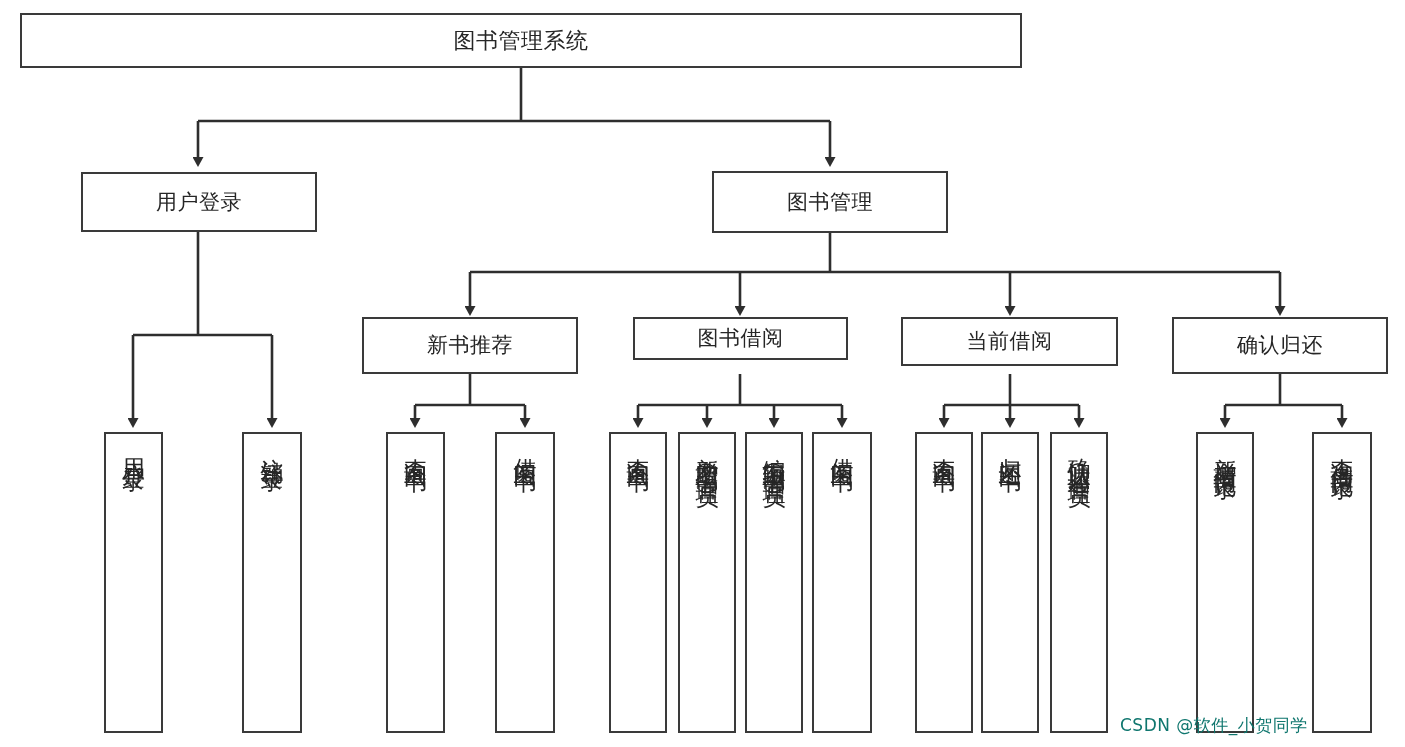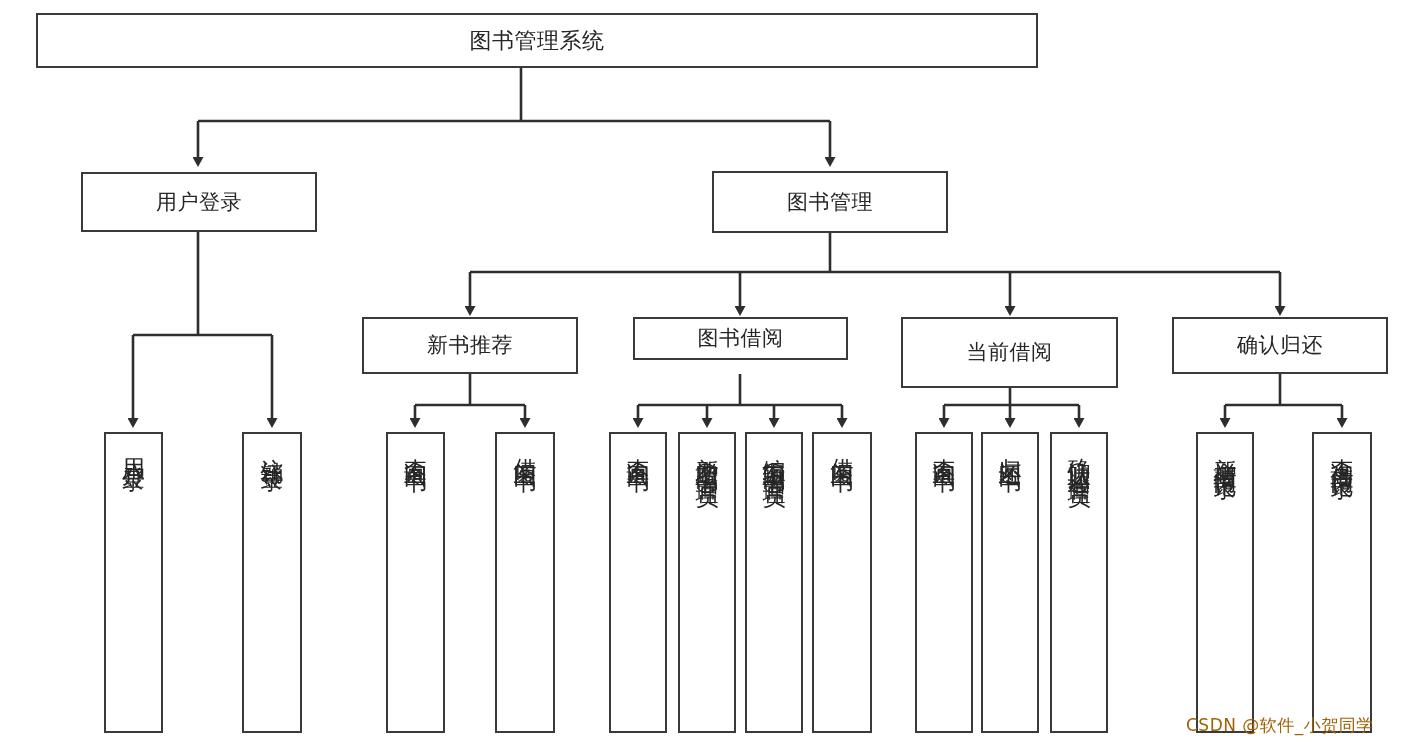"图书管理系统" div.node { left: 36px -> 20px }
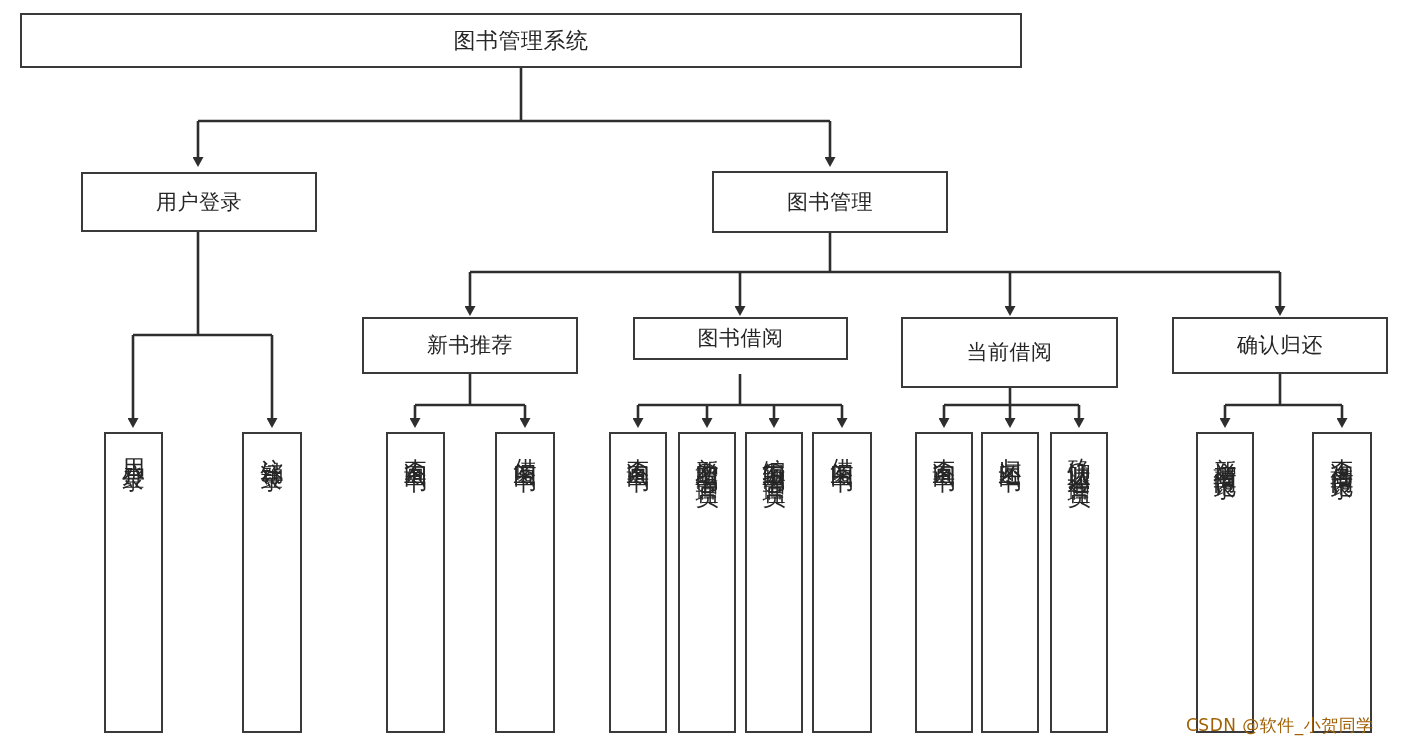"当前借阅" div.node { height: 71px -> 49px }
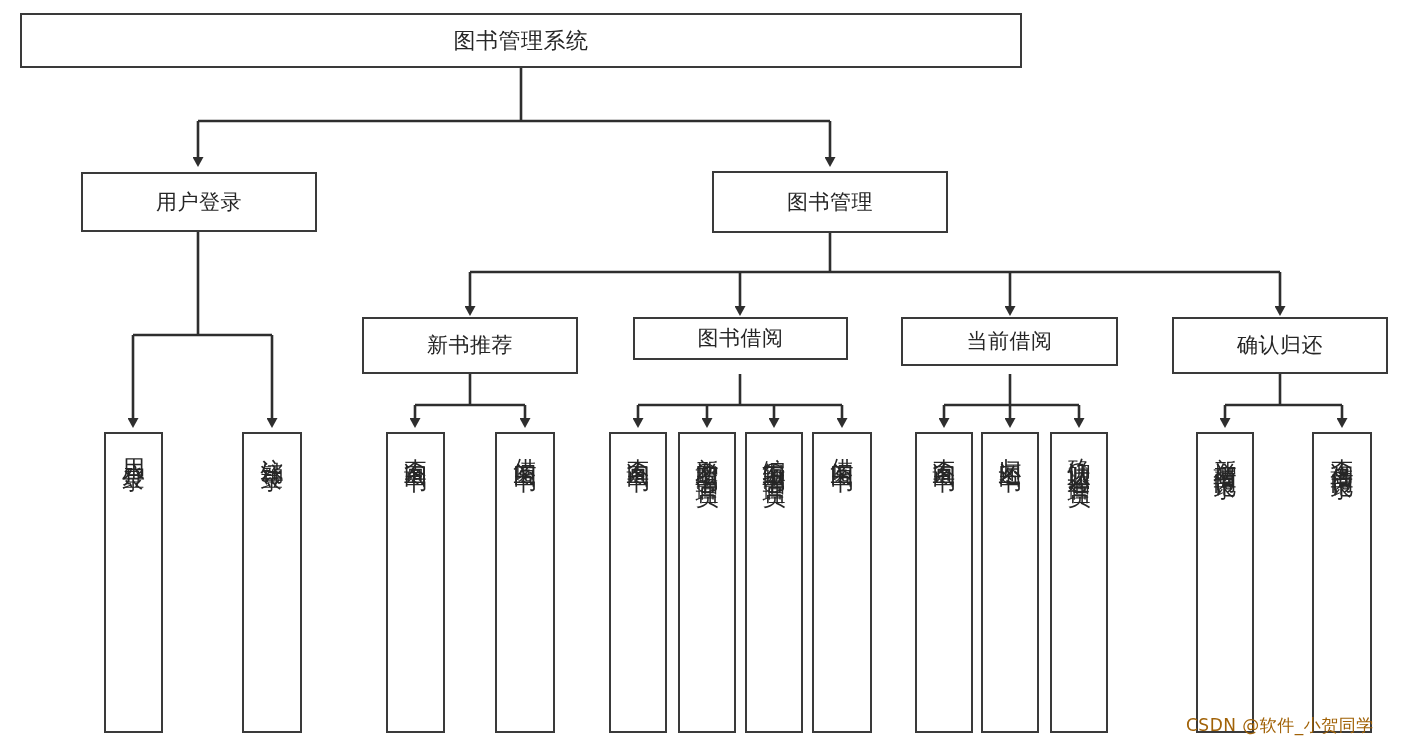"CSDN @软件_小贺同学" .watermark { color: #a16207 -> #0f766e; left: 1186px -> 1120px }
